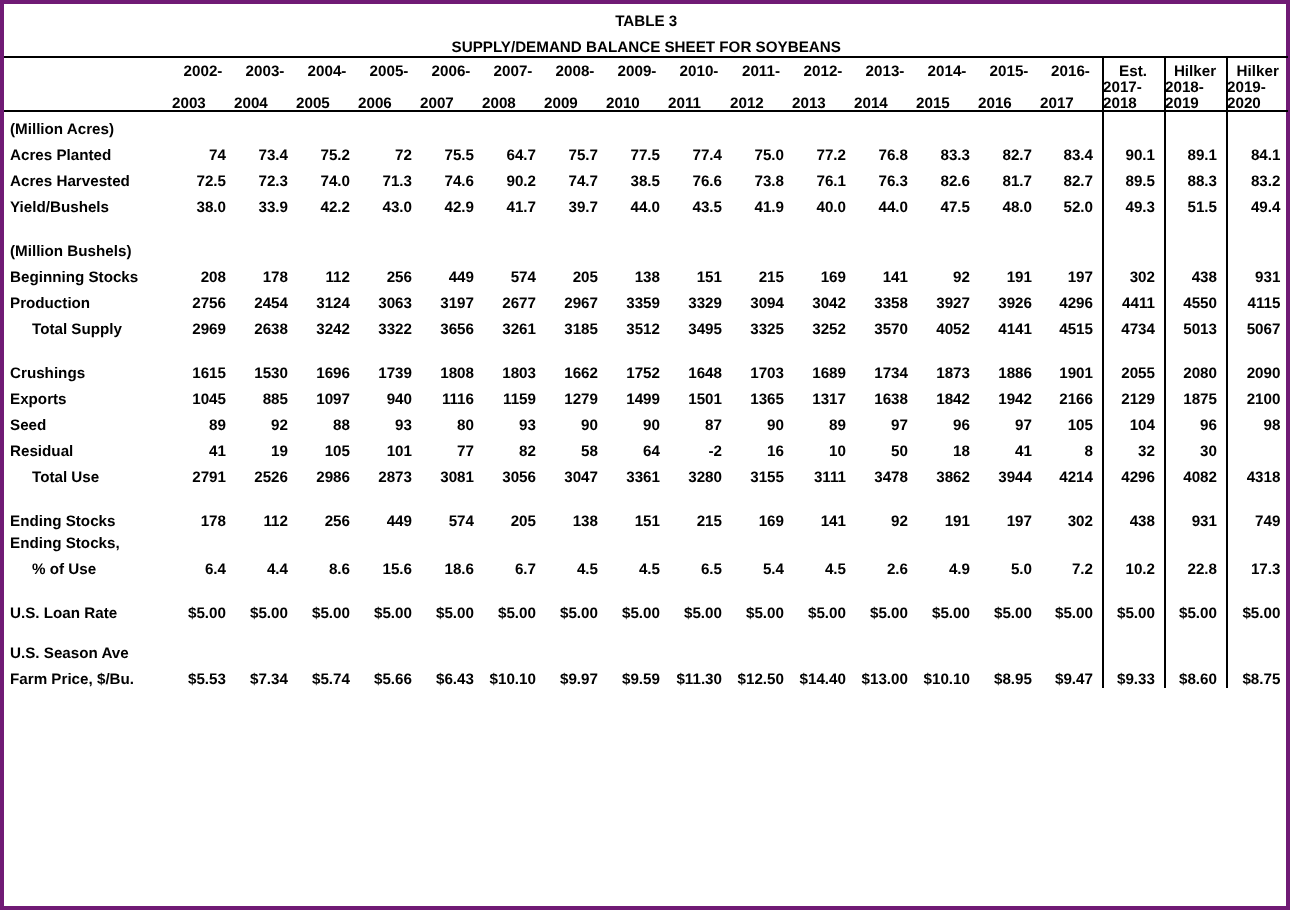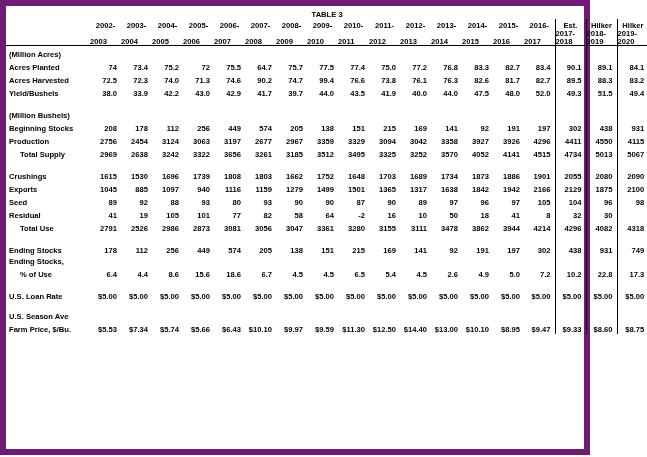"TABLE 3" #sheet { border: 6px solid #701a75 -> 2px solid #701a75; width: 590px -> 645px }
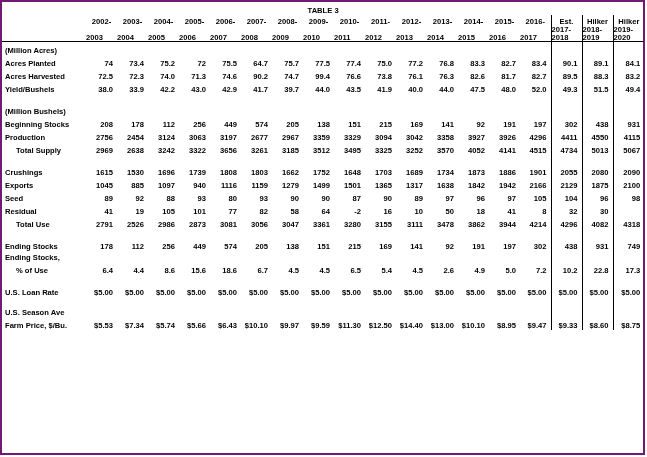"SUPPLY/DEMAND BALANCE SHEET FOR SOYBEANS" tr.title-row { html: none -> <tr> <td>SUPPLY/DEMAND BALANCE SHEET FOR SOYBEANS</td> </tr> }
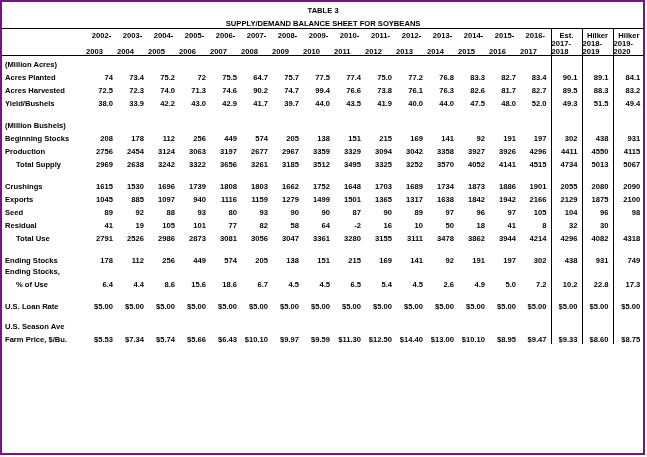"99.4" td.num { text: 99.4 -> 38.5 }
